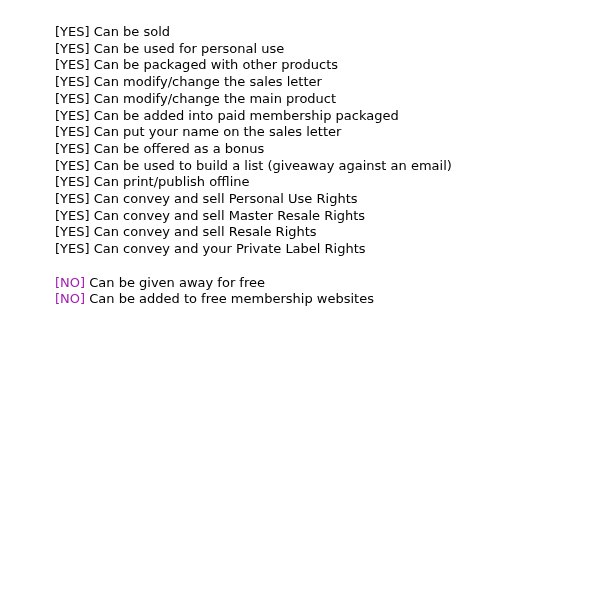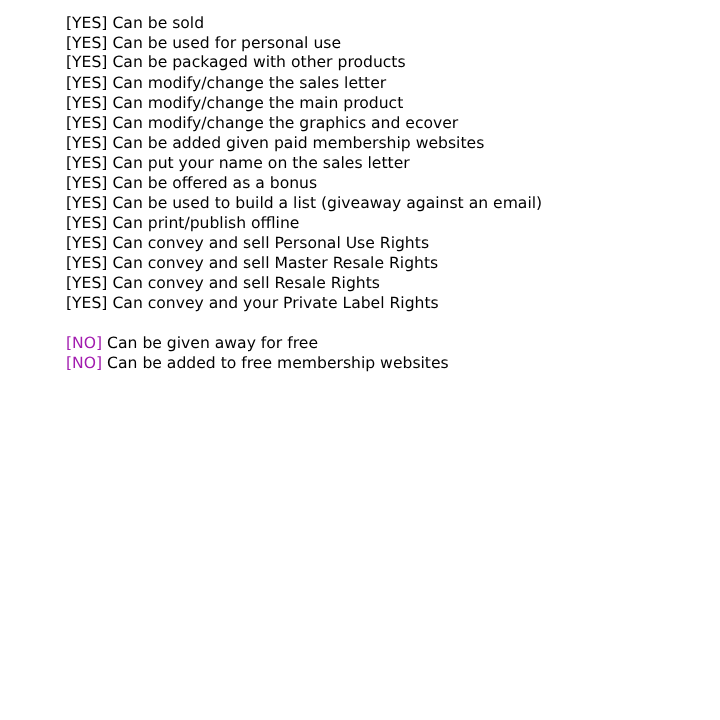"[YES] Can be sold" .doc { padding: 12px 10px 0 55px -> 24px 10px 0 55px }
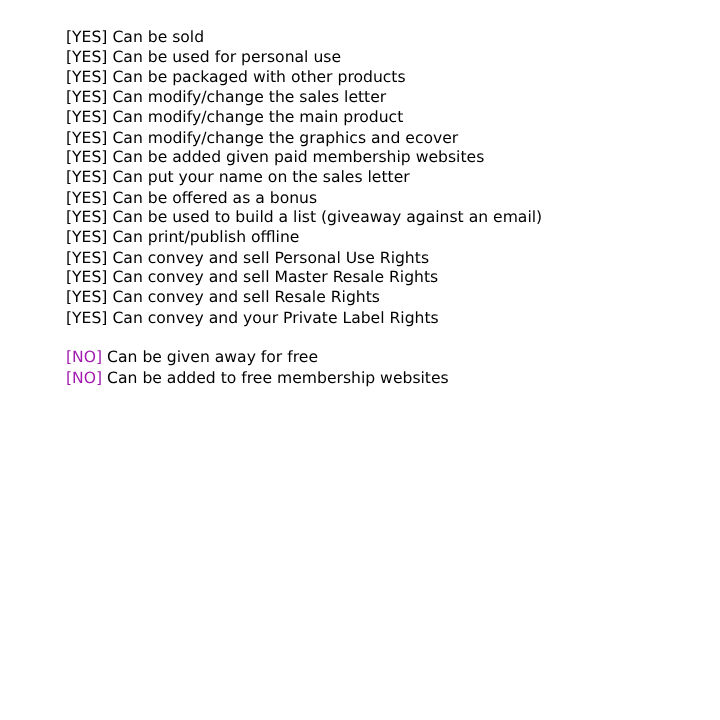"[YES] Can modify/change the graphics" div.line { html: <div><span>[YES]</span><span> Can modify/change the graphics and ecover</span></div> -> none }
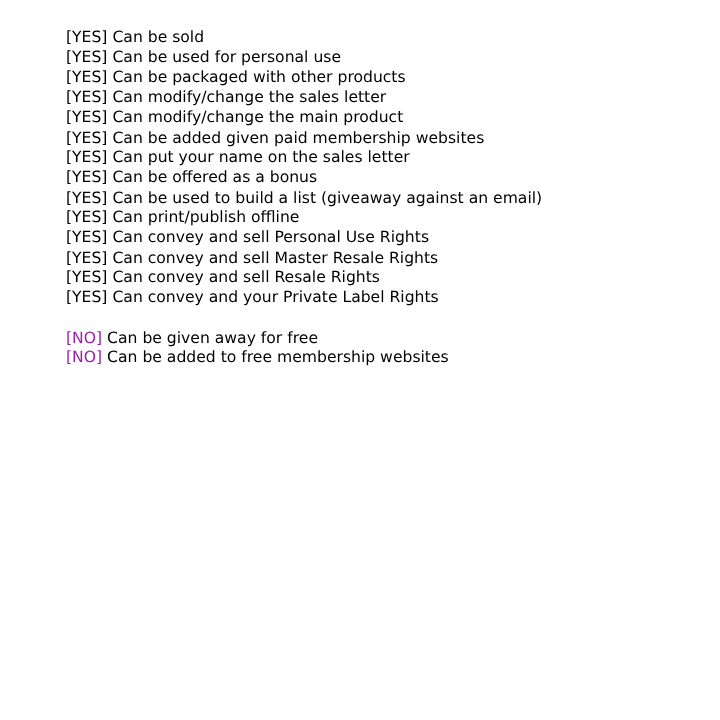"Can be added given paid" span { text: given paid membership websites -> into paid membership packaged }
